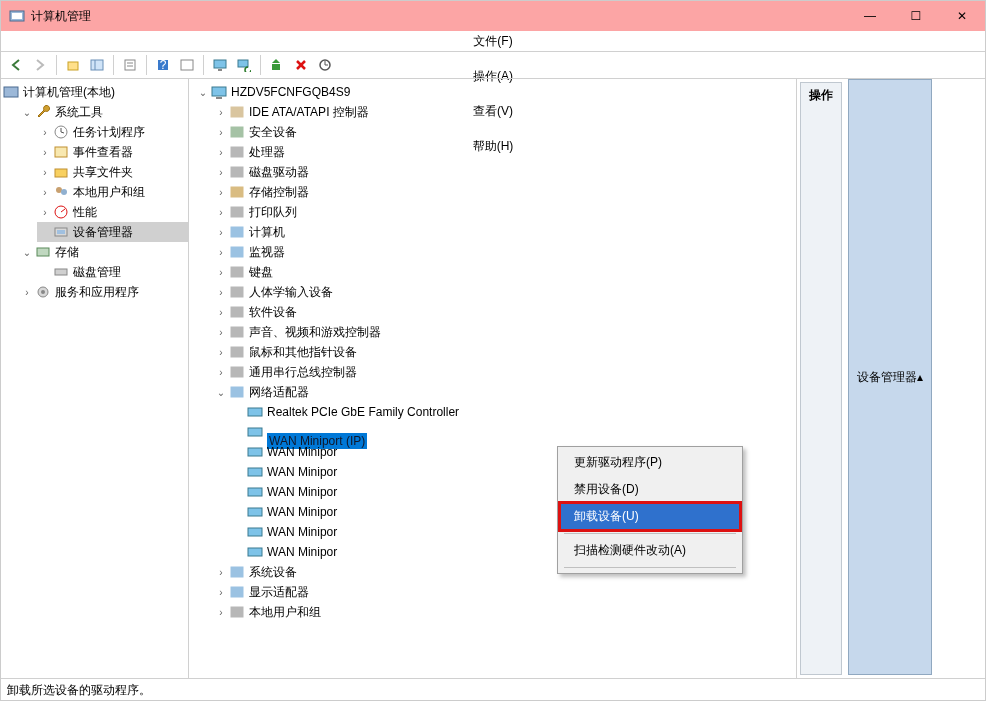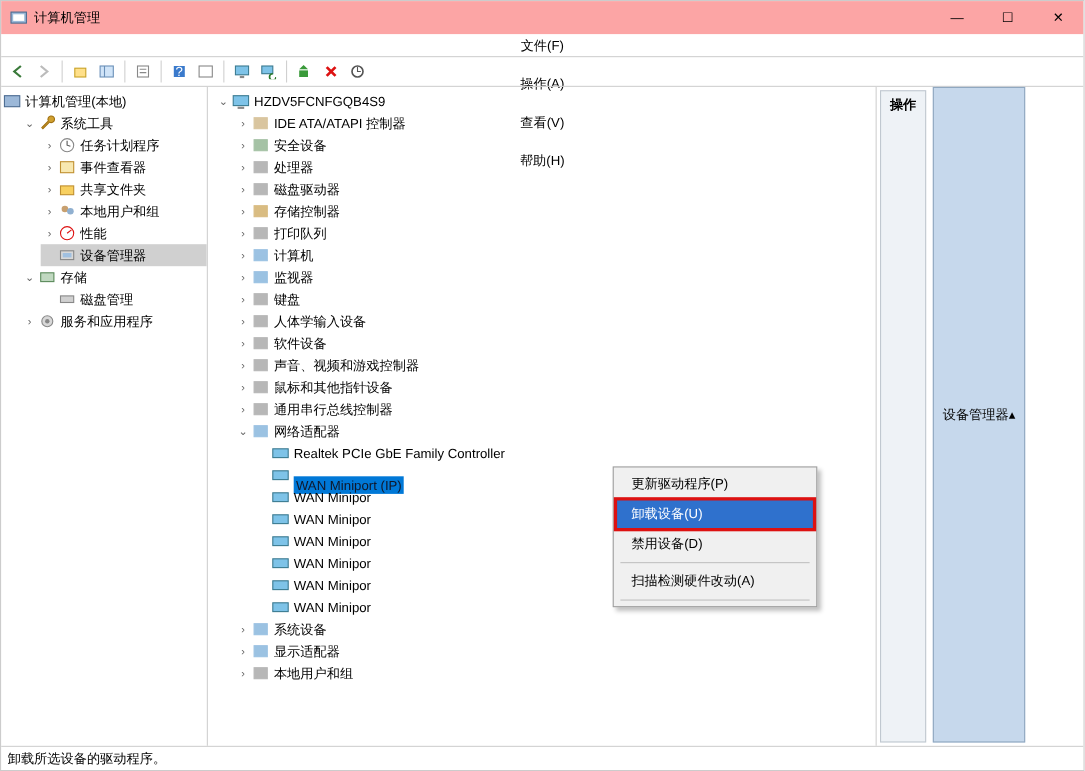"更新驱动程序(P)" .ctxmenu { top: 345px -> 367px }
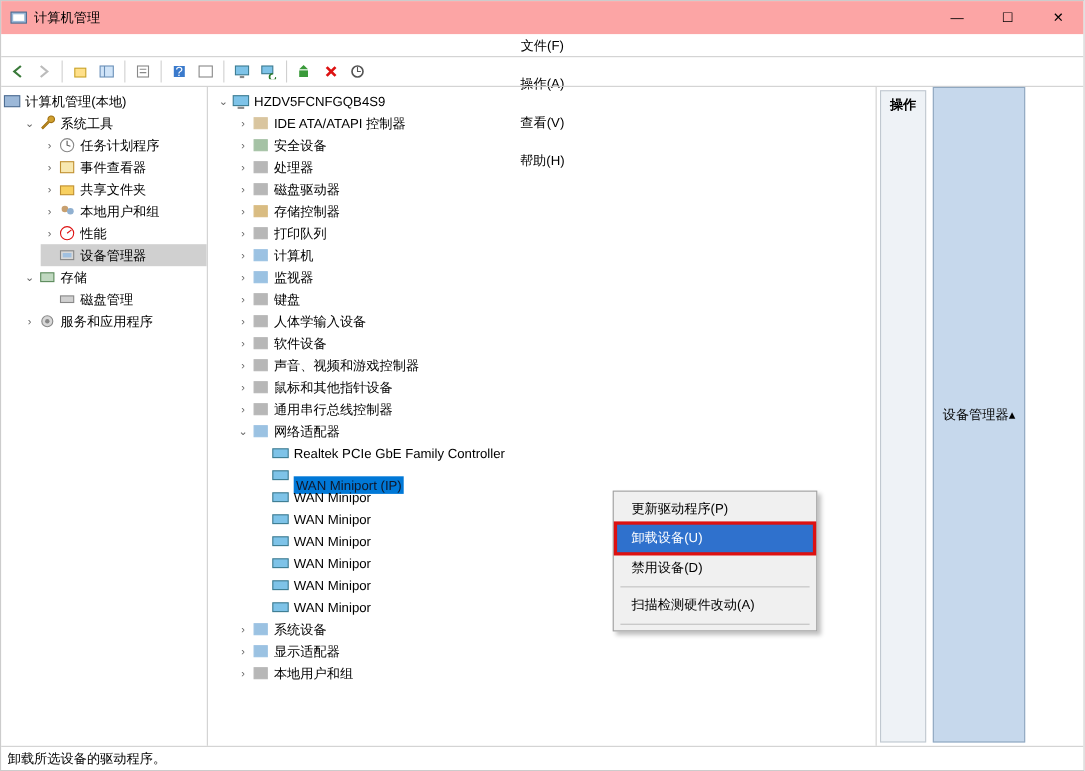"卸载设备(U)" div.citem { order: before "禁用设备(D)" -> after "禁用设备(D)" }
